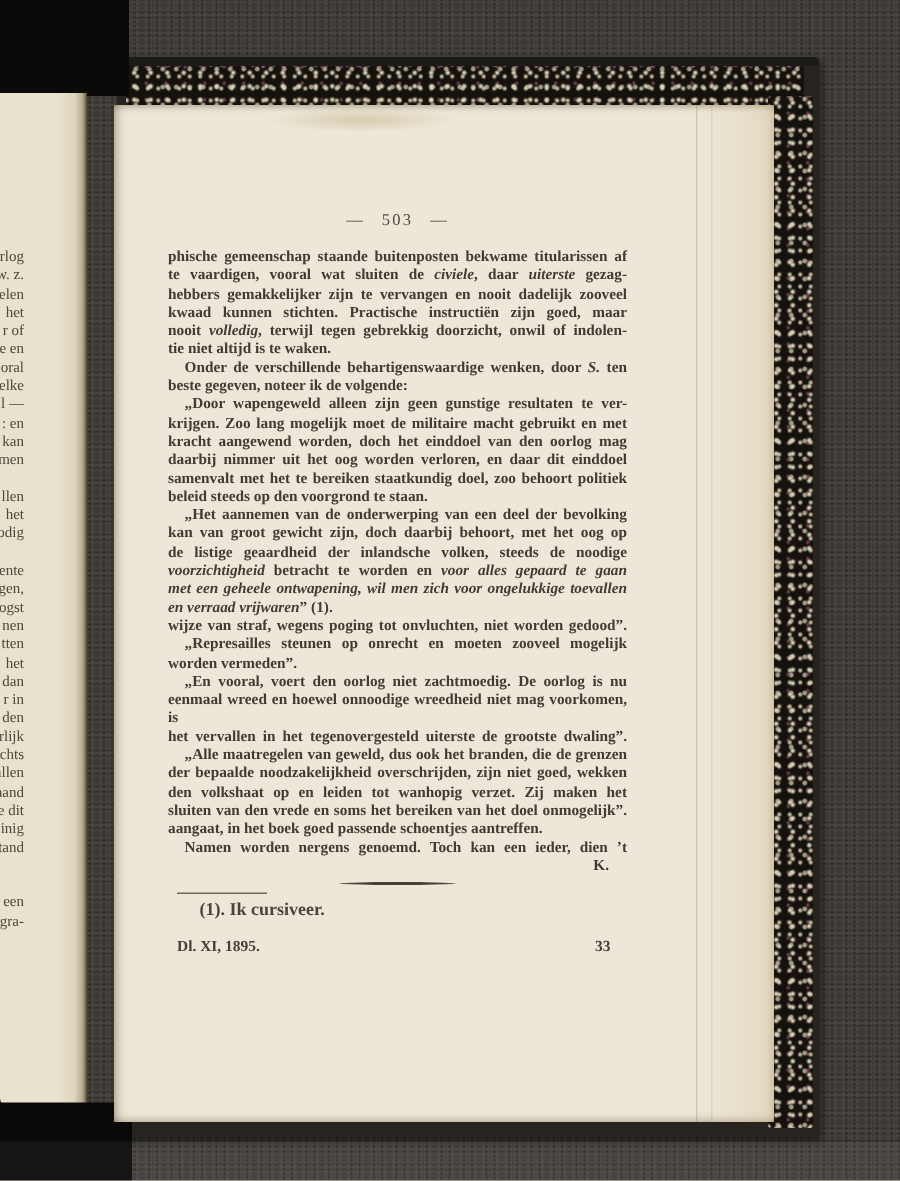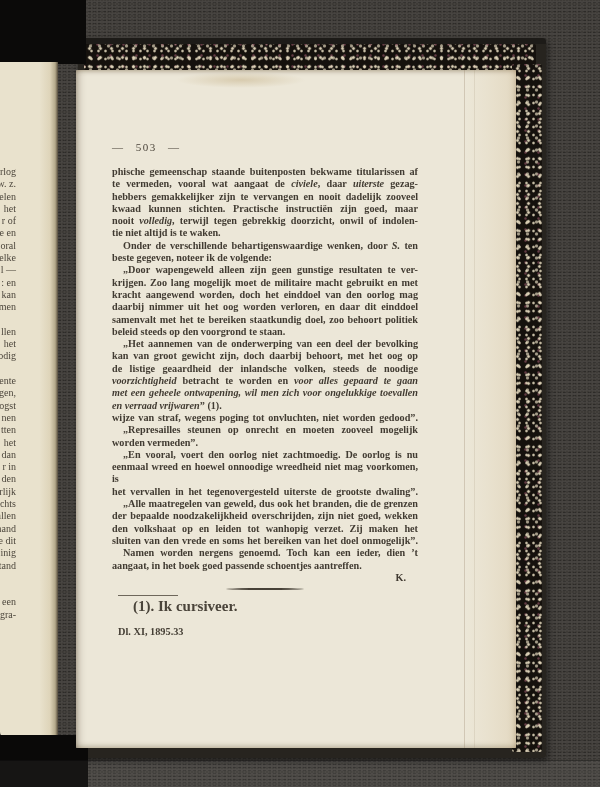"— 503 —" .page-header { text-align: left -> center }
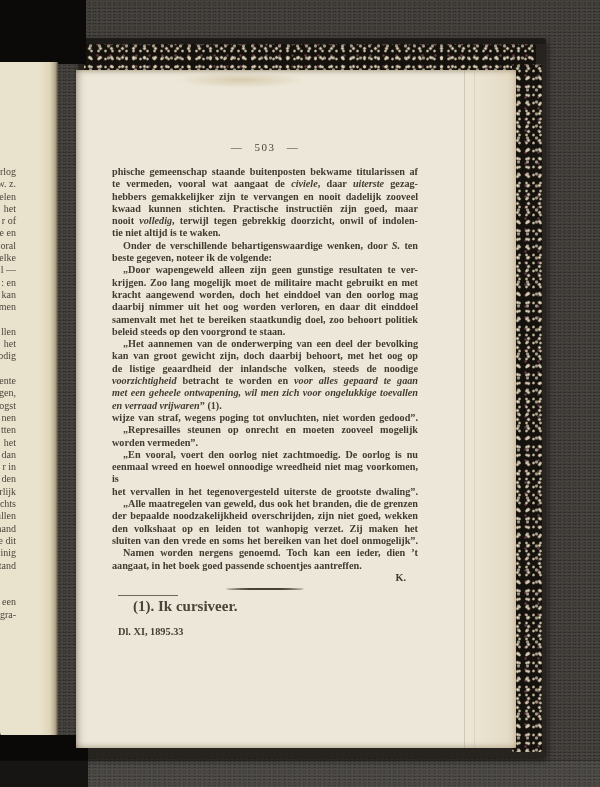"te vermeden, vooral wat aangaat" span { text: vermeden, vooral wat aangaat -> vaardigen, vooral wat sluiten }
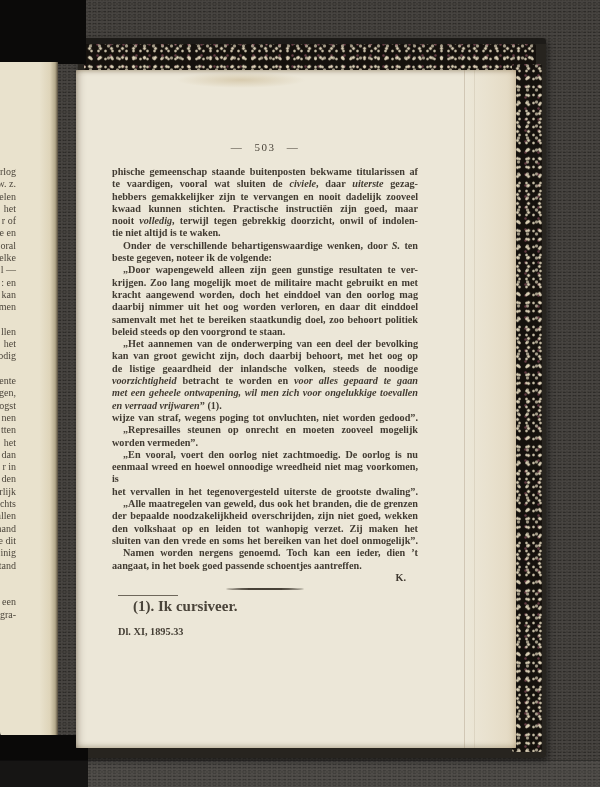"Namen worden nergens genoemd. Toch" div.line { order: before "aangaat, in het boek goed" -> after "aangaat, in het boek goed" }
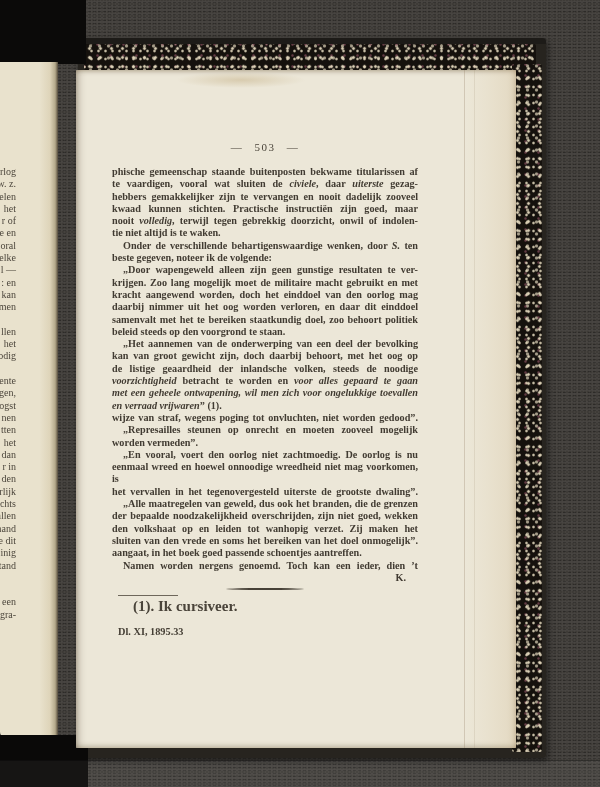"(1). Ik cursiveer." .footnote { font-size: 15px -> 12px }
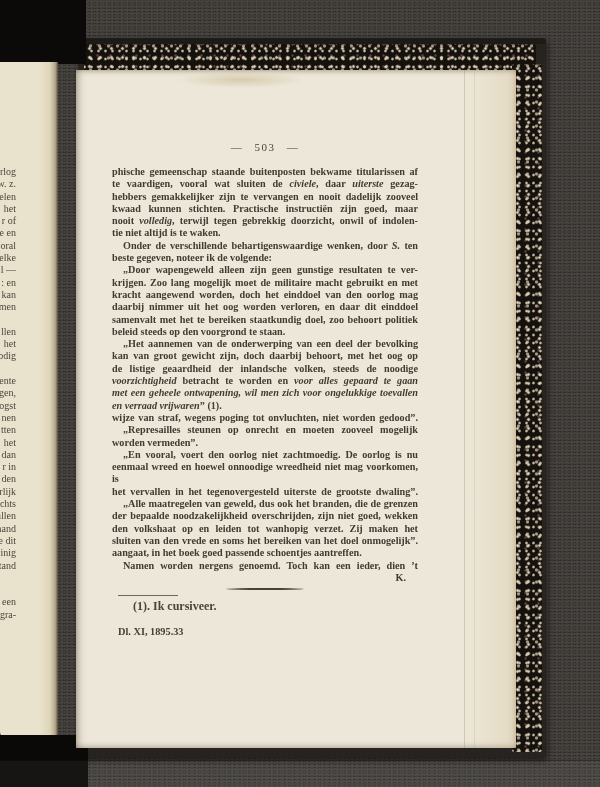"Dl. XI, 1895." .volume-row { justify-content: flex-start -> space-between }
